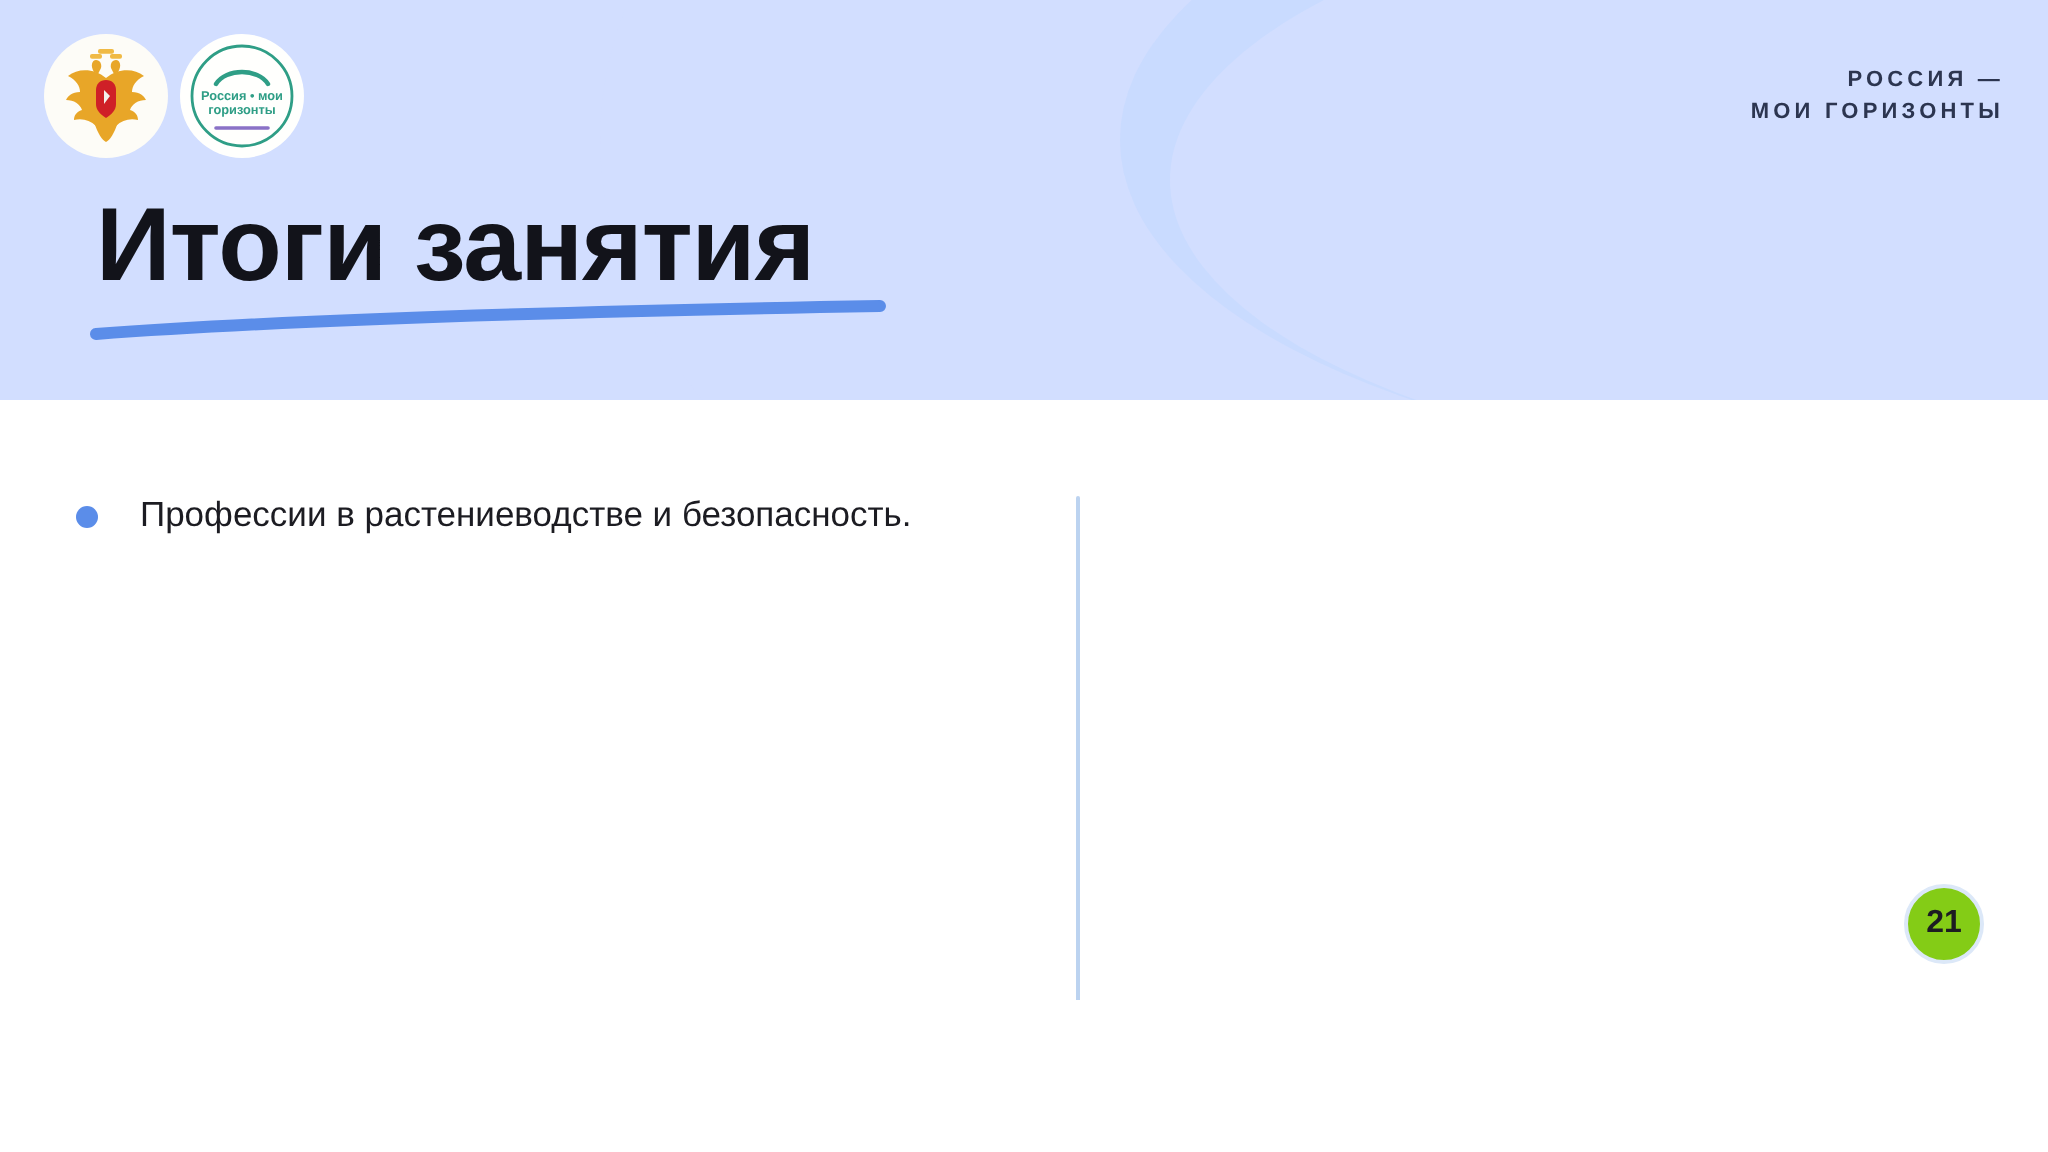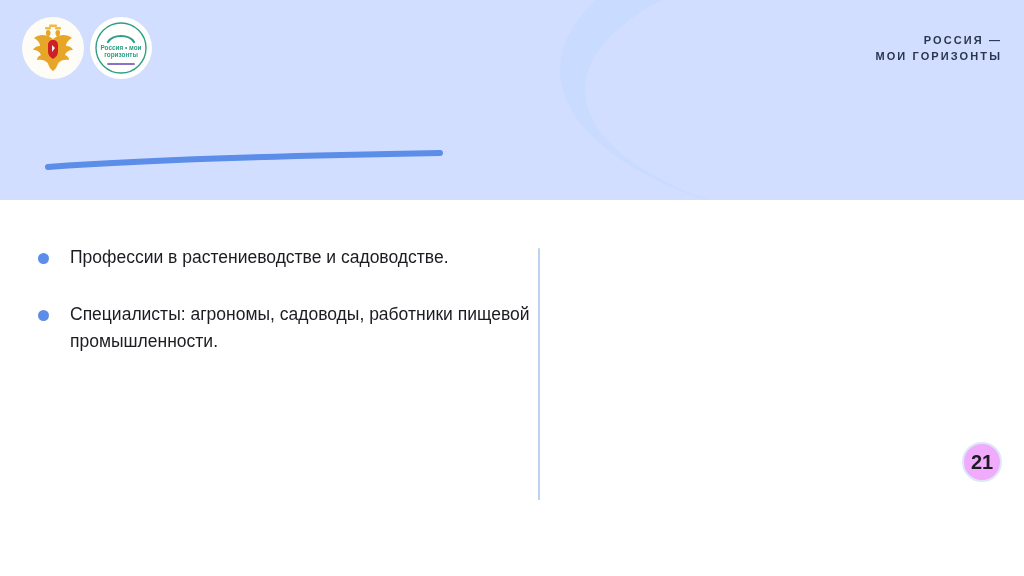"Итоги занятия" div.title { html: none -> <div>Итоги занятия</div> }
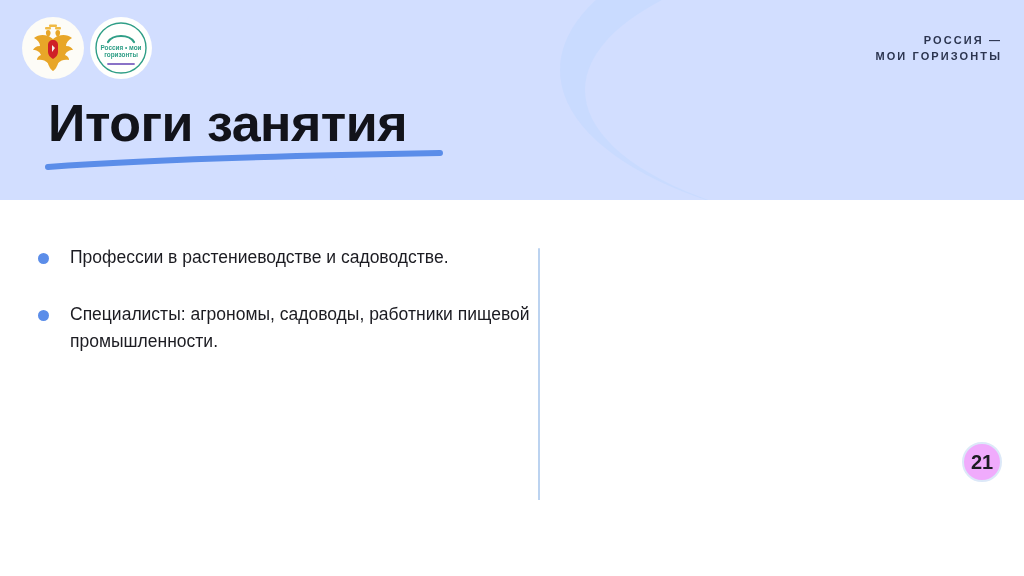"Профессии в растениеводстве и" span { text: садоводстве -> безопасность }
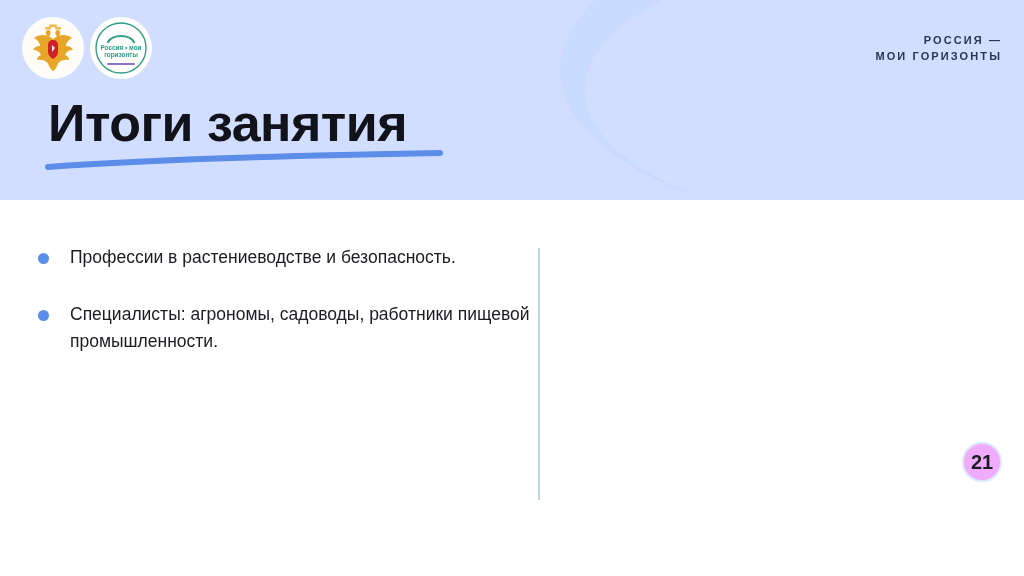"Специалисты: агрономы, садоводы," div.bullet-row { html: <div> <span></span> <div> <span></span><span>Специалисты: агрономы, садоводы, работники пищевой промышленности.</span> </div> </div> -> none }
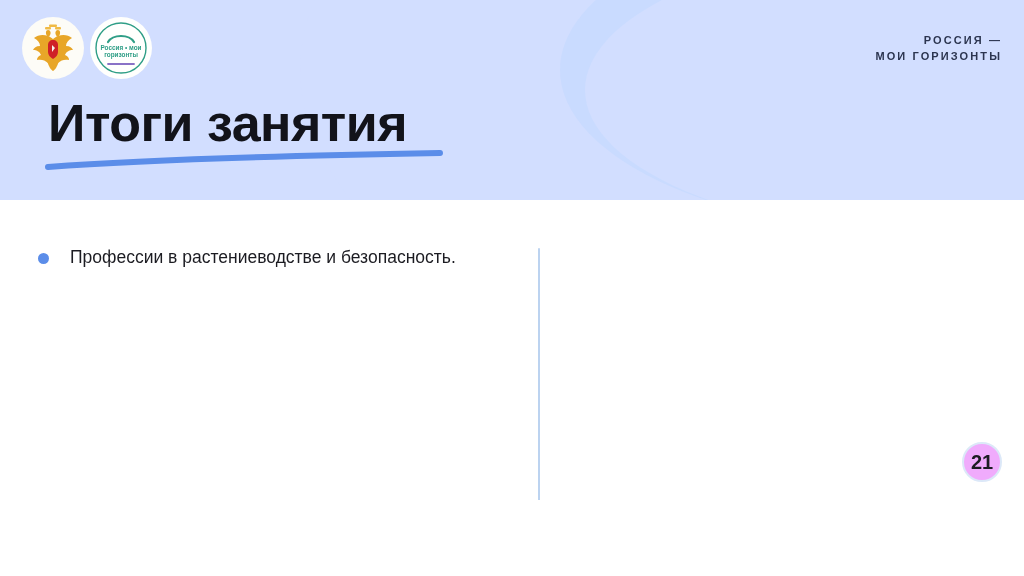"21" .page-badge { background: #f0abfc -> #84cc16; font-size: 20px -> 16px; right: 22px -> 32px }
